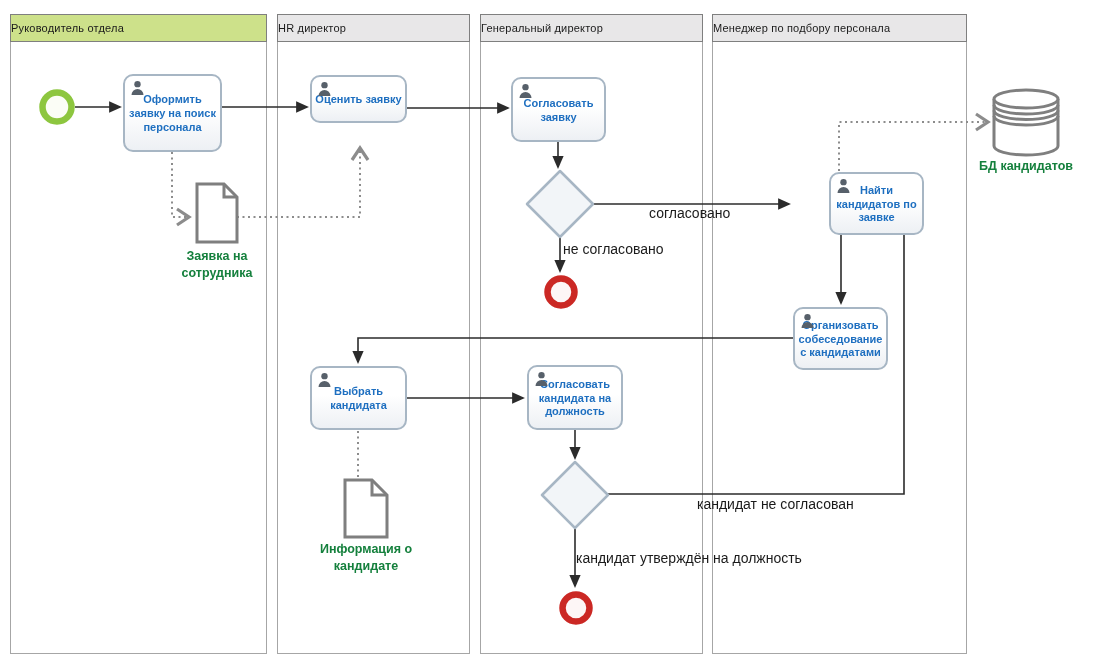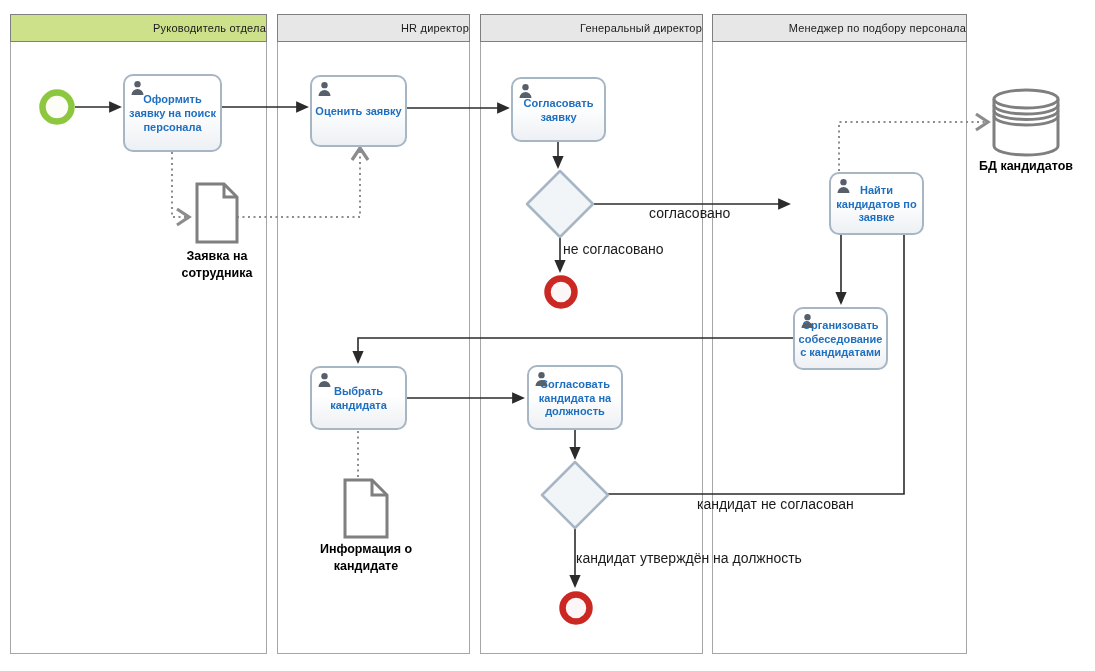"Руководитель отдела" .lane-header { justify-content: flex-end -> flex-start; padding-left: 9px -> none }
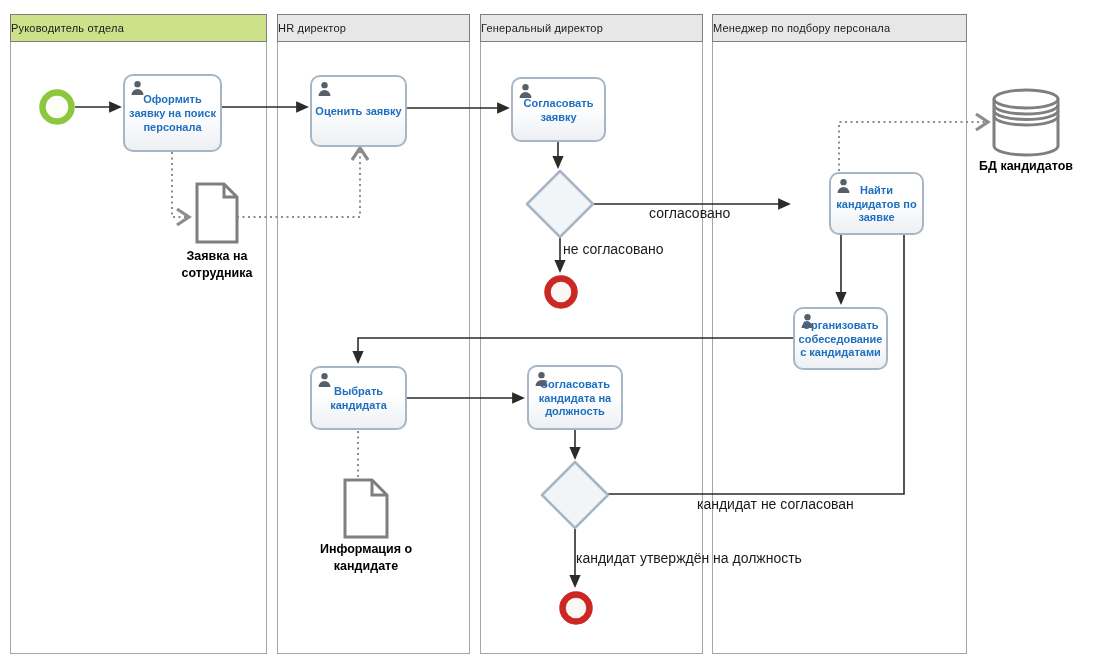"Оценить заявку" div.task { height: 72px -> 48px }
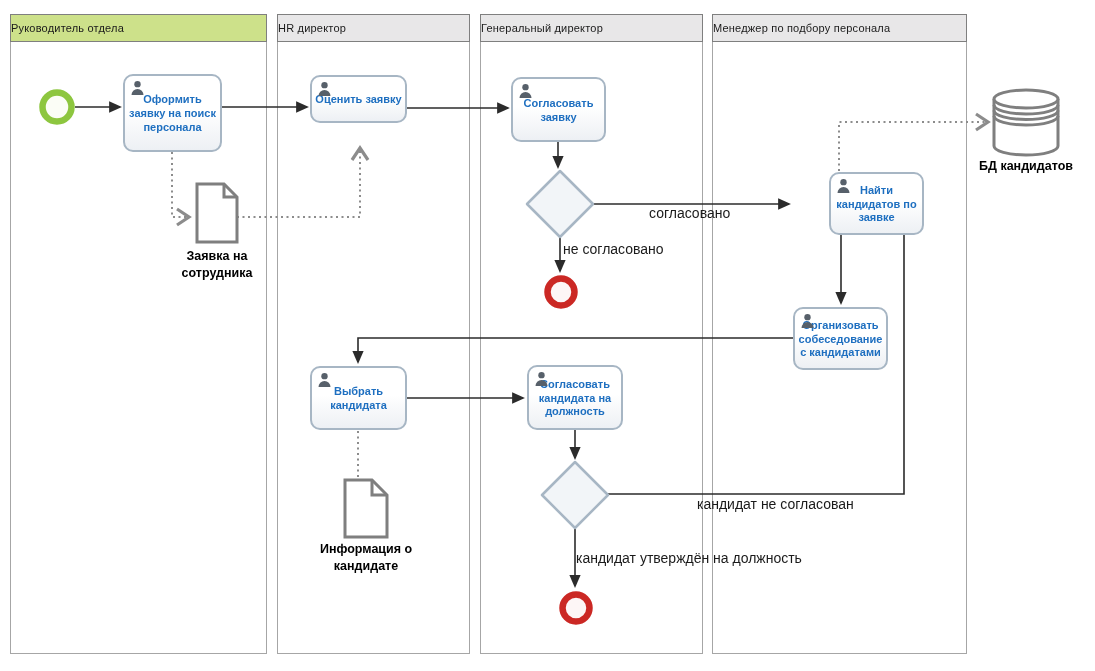"БД кандидатов" .artifact-label { color: #000000 -> #15803d }
